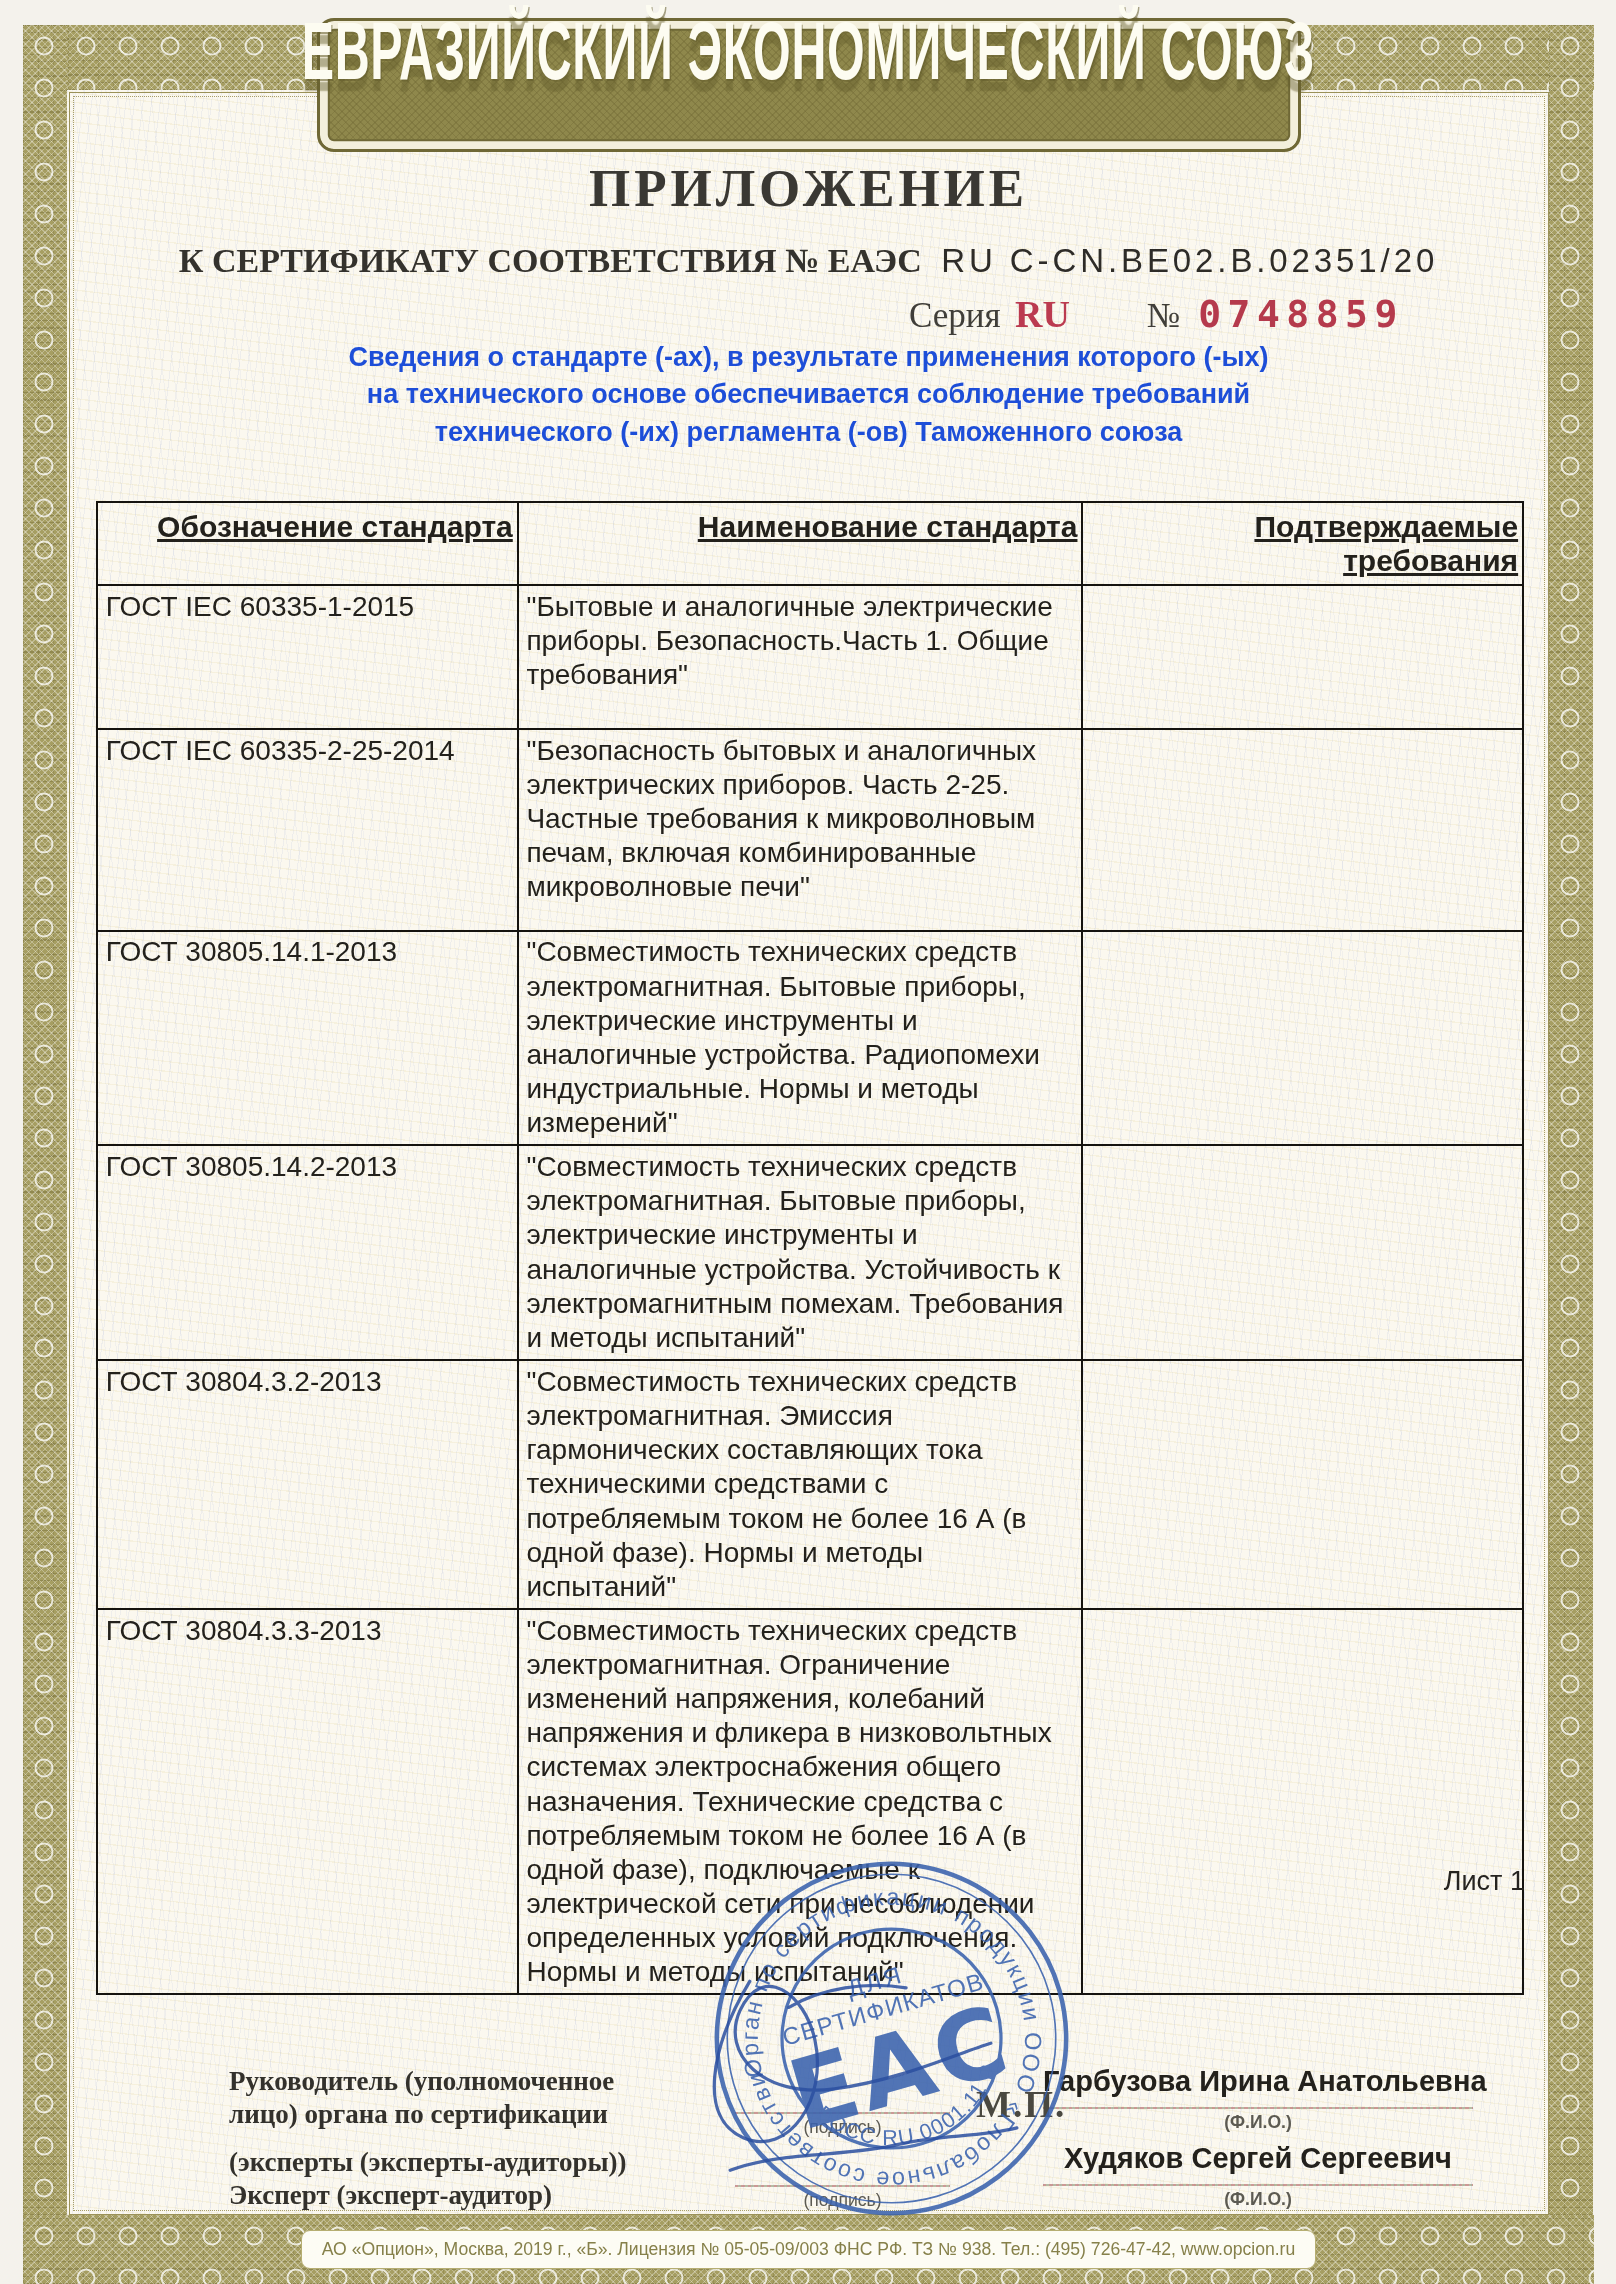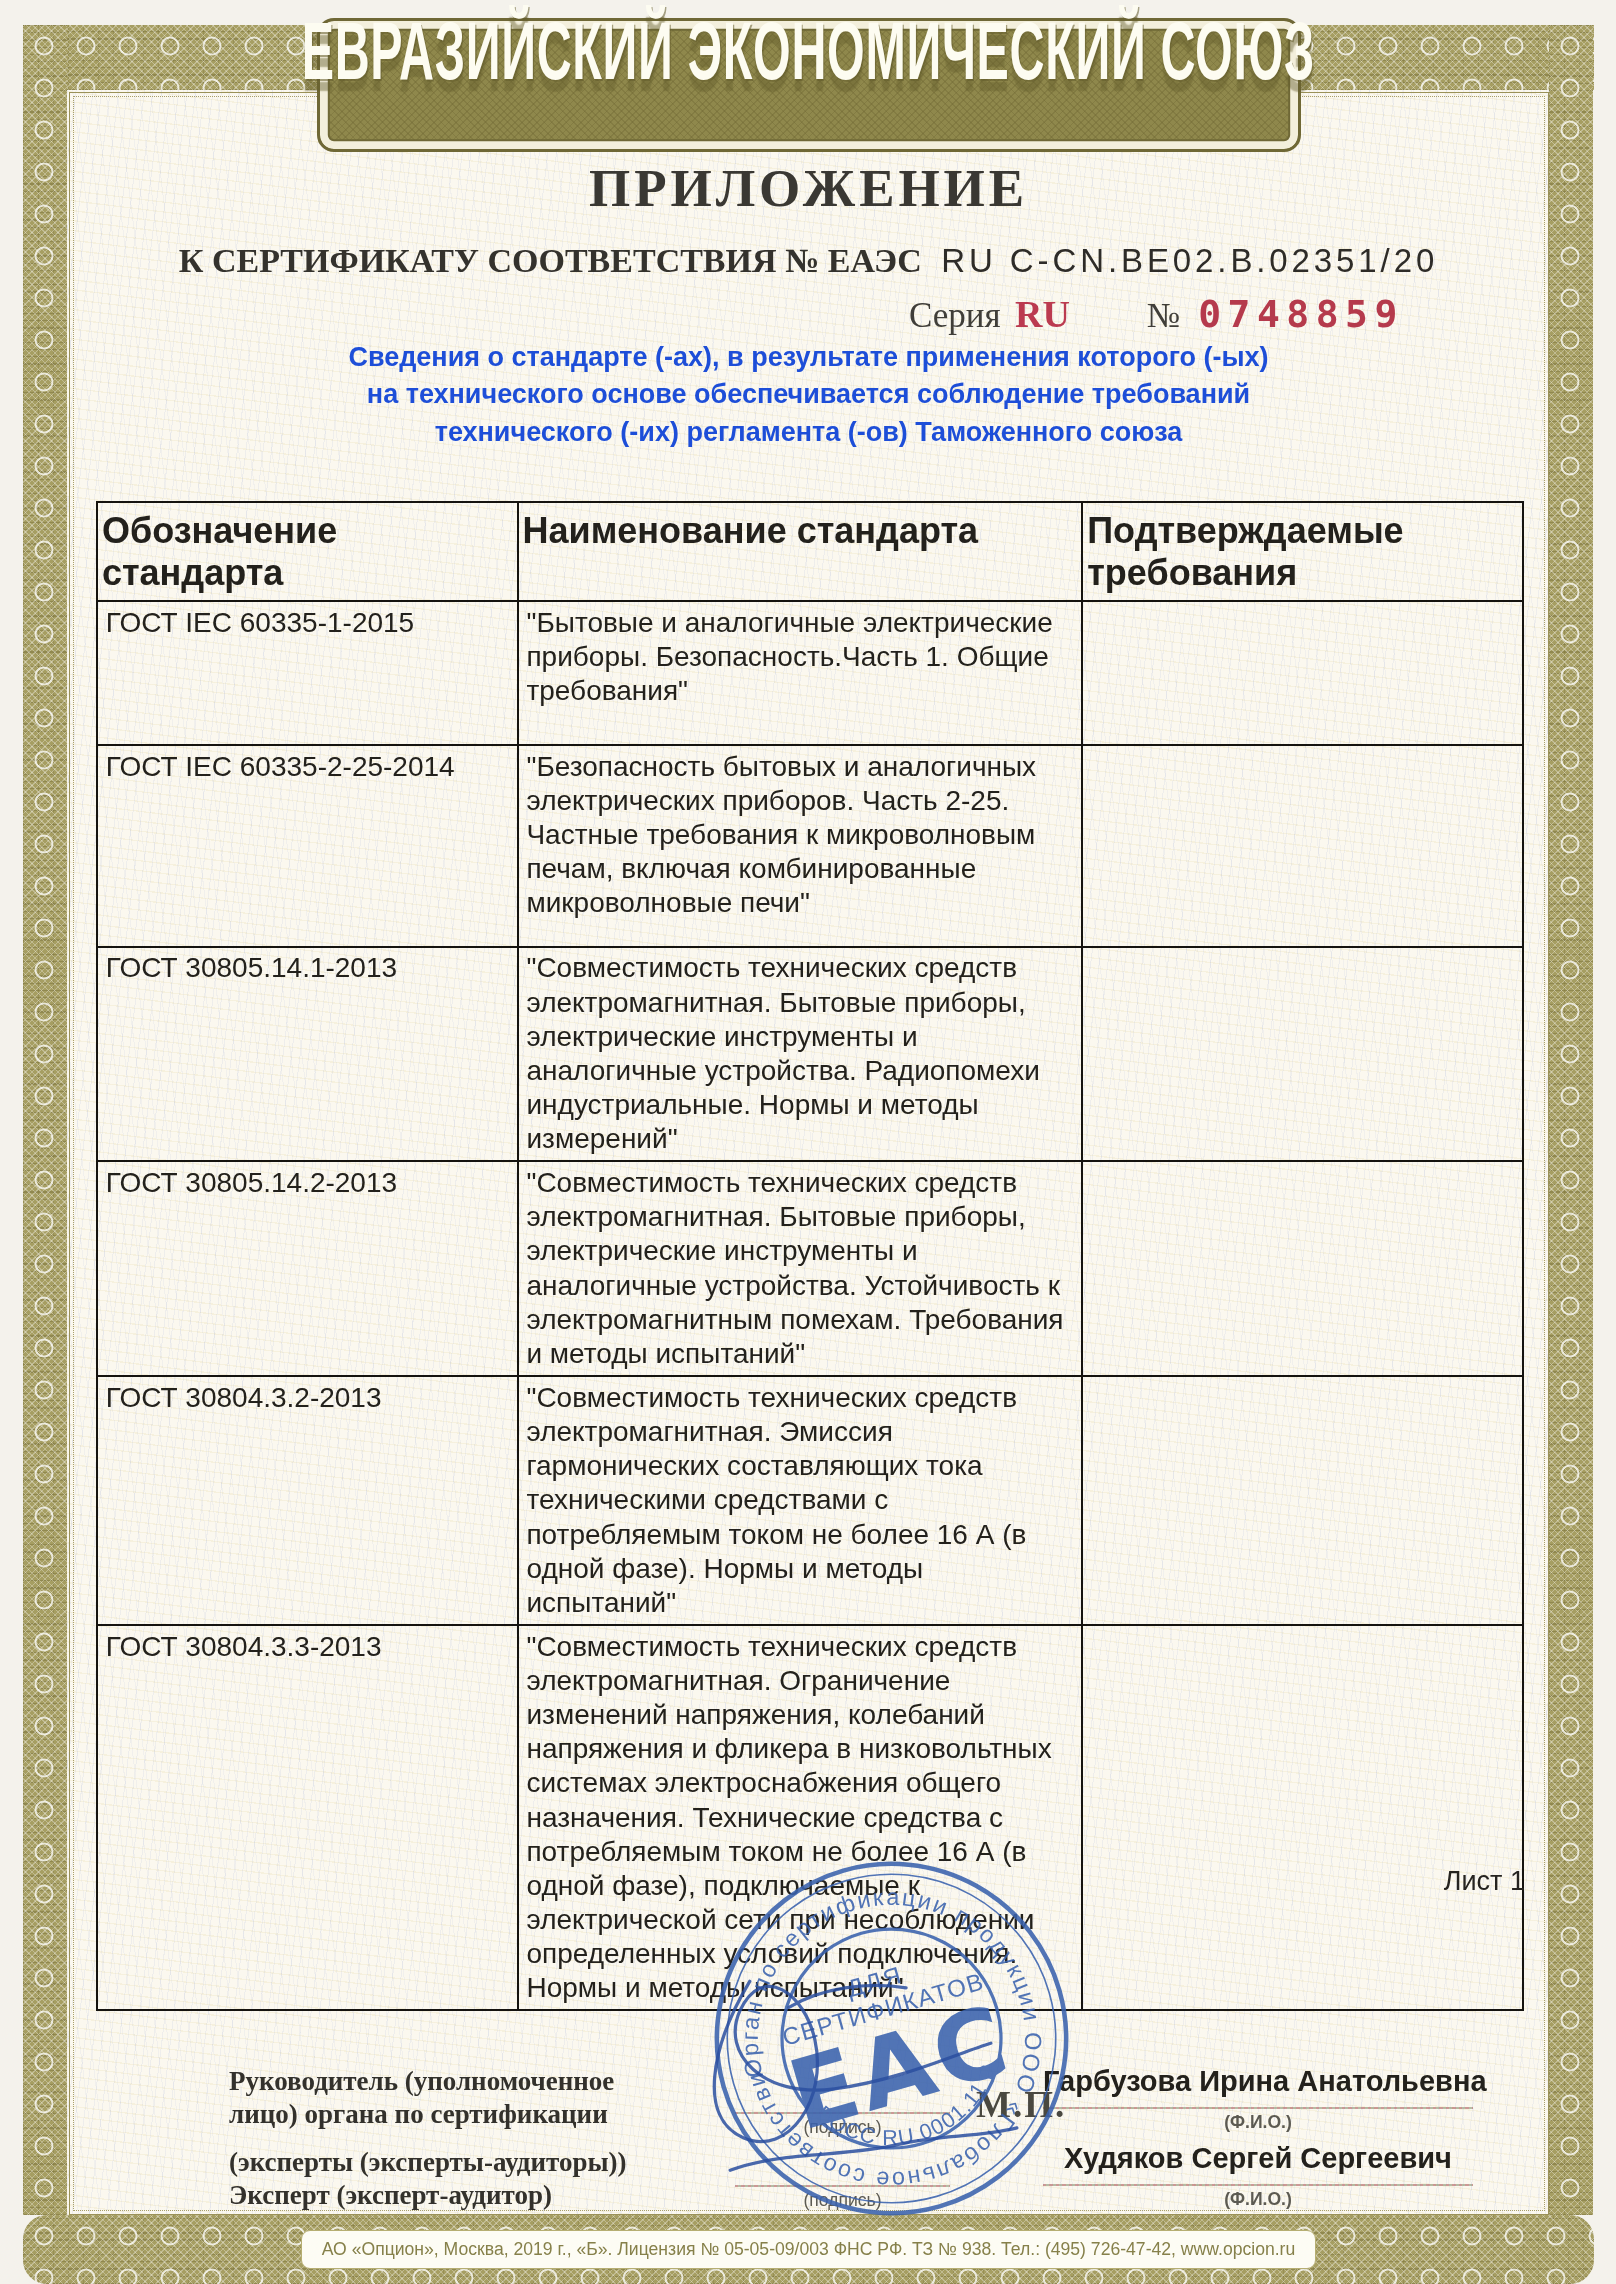"Обозначение стандарта" table.standards th { font-size: 36px -> 30px; text-align: left -> right; text-decoration: none -> underline }
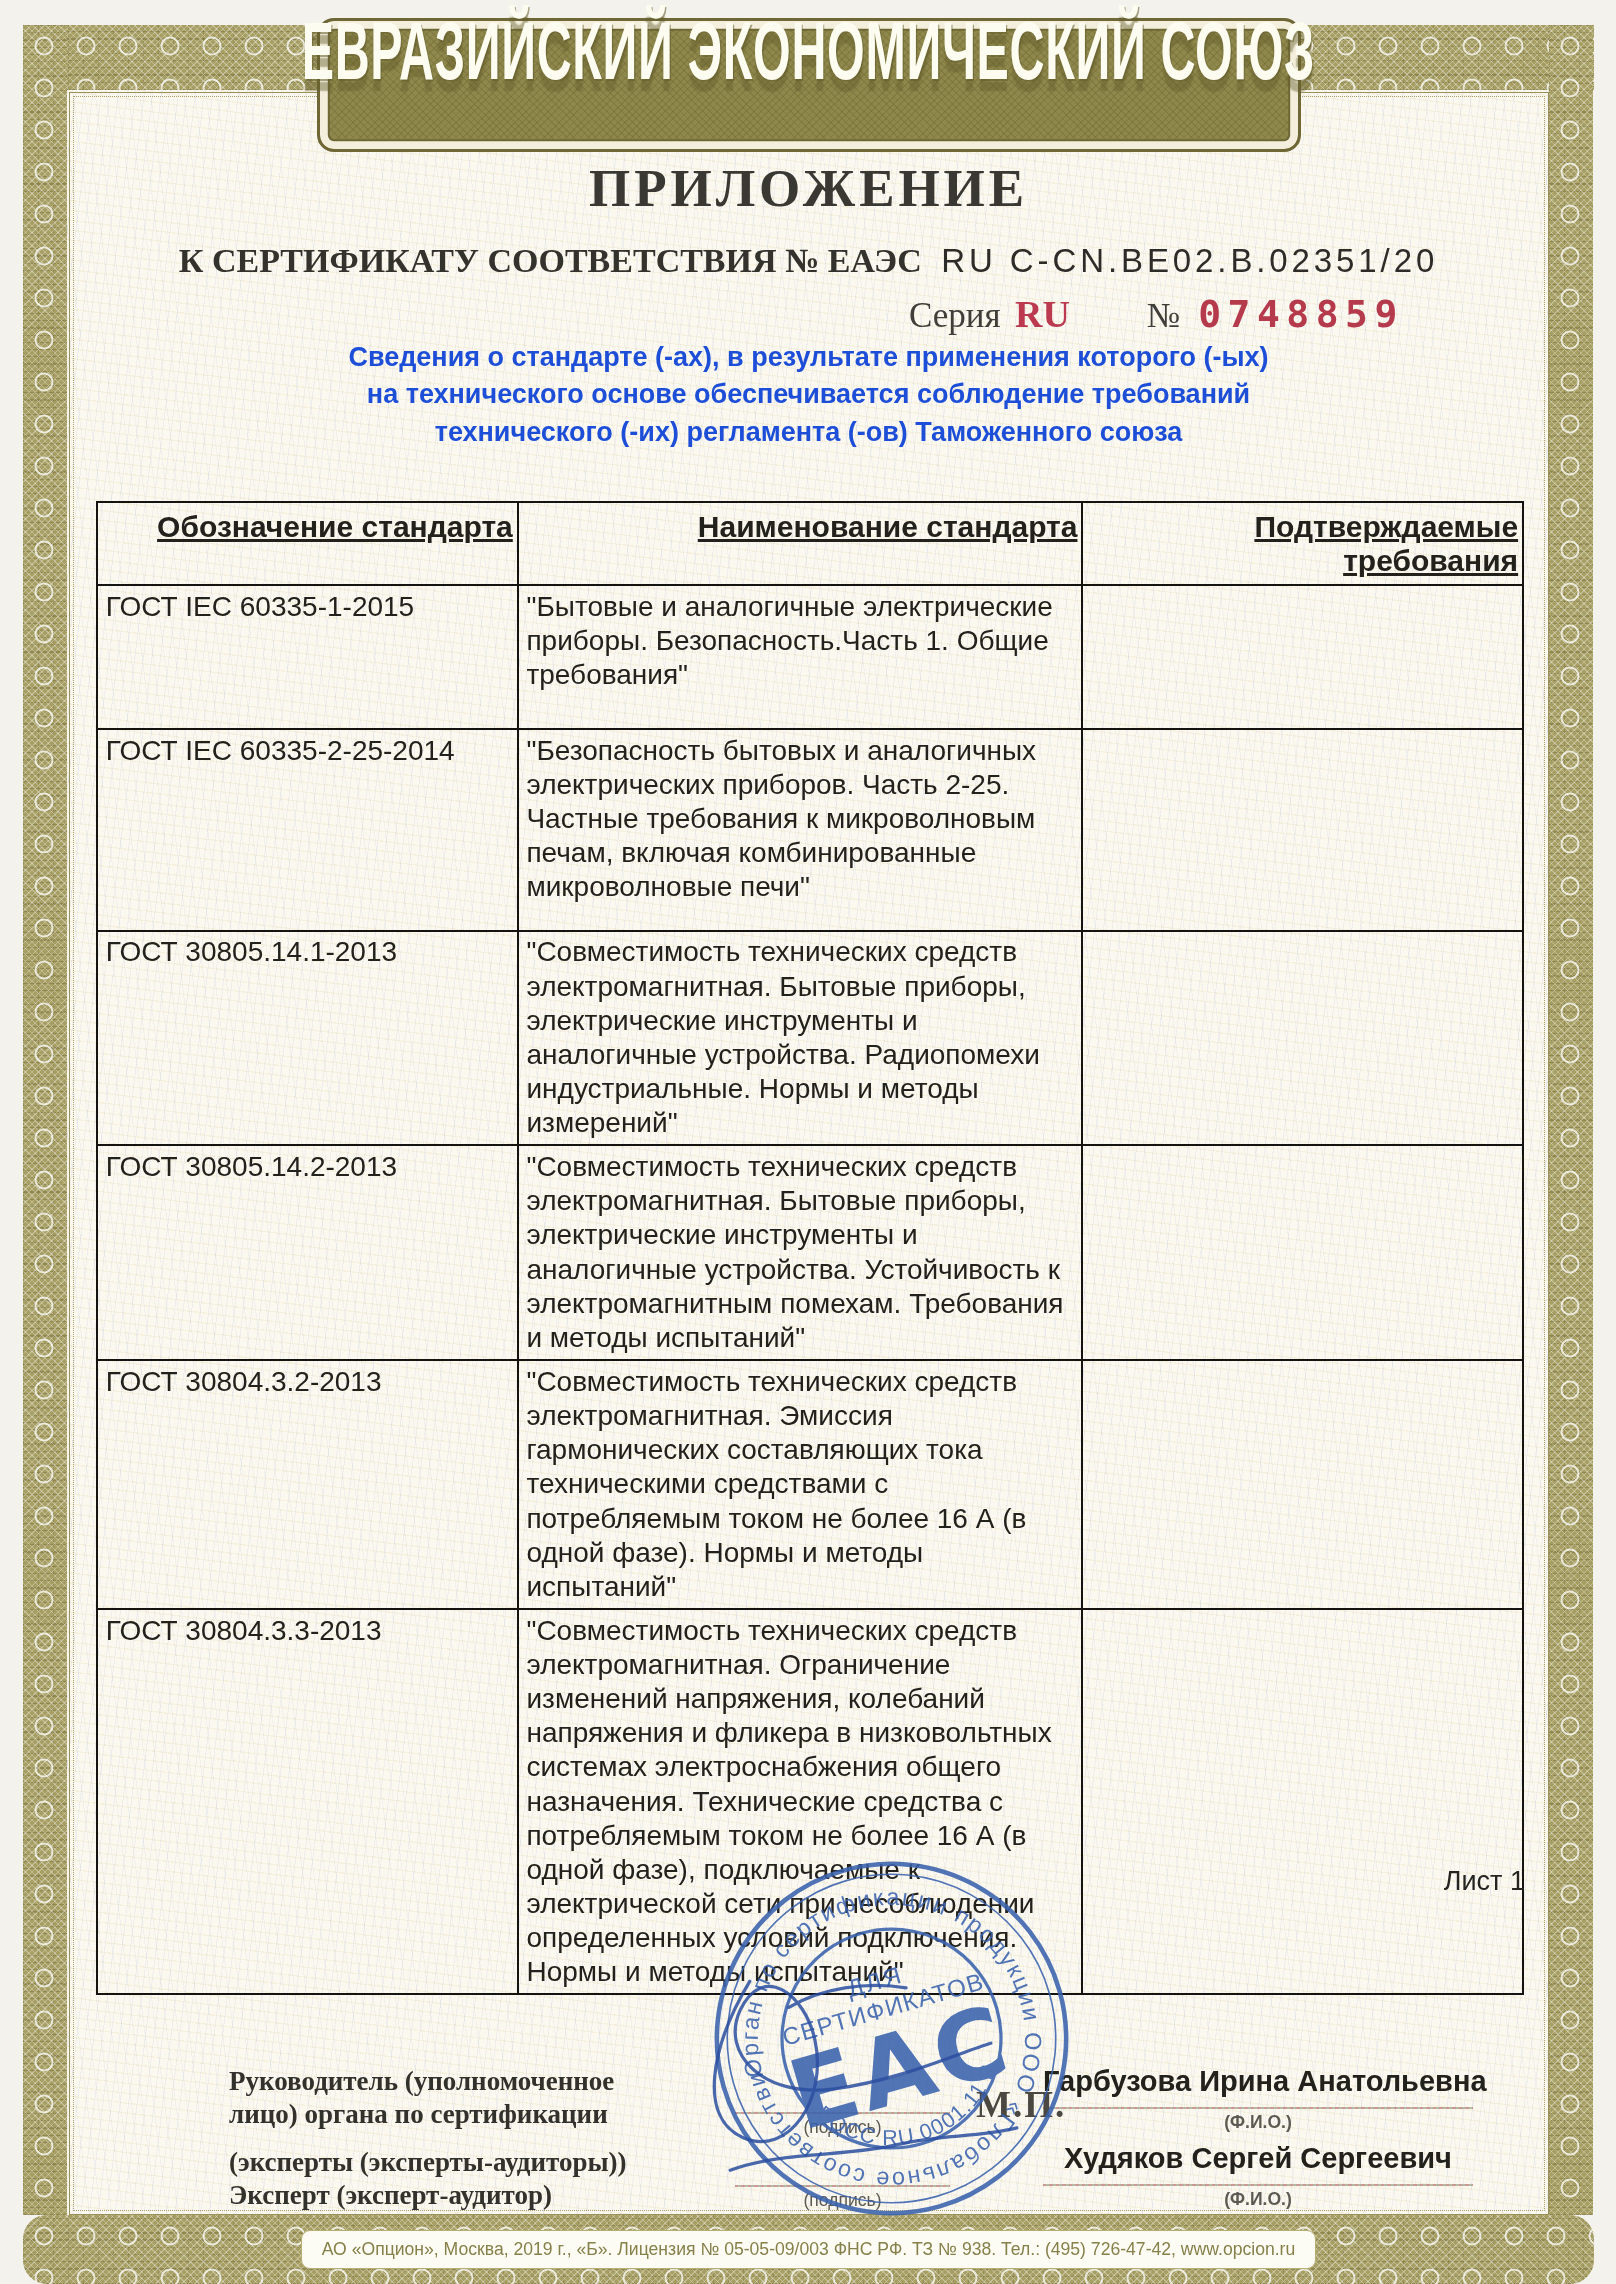"АО «Опцион», Москва, 2019 г.," .band-bottom { border-radius: 24px -> none }
